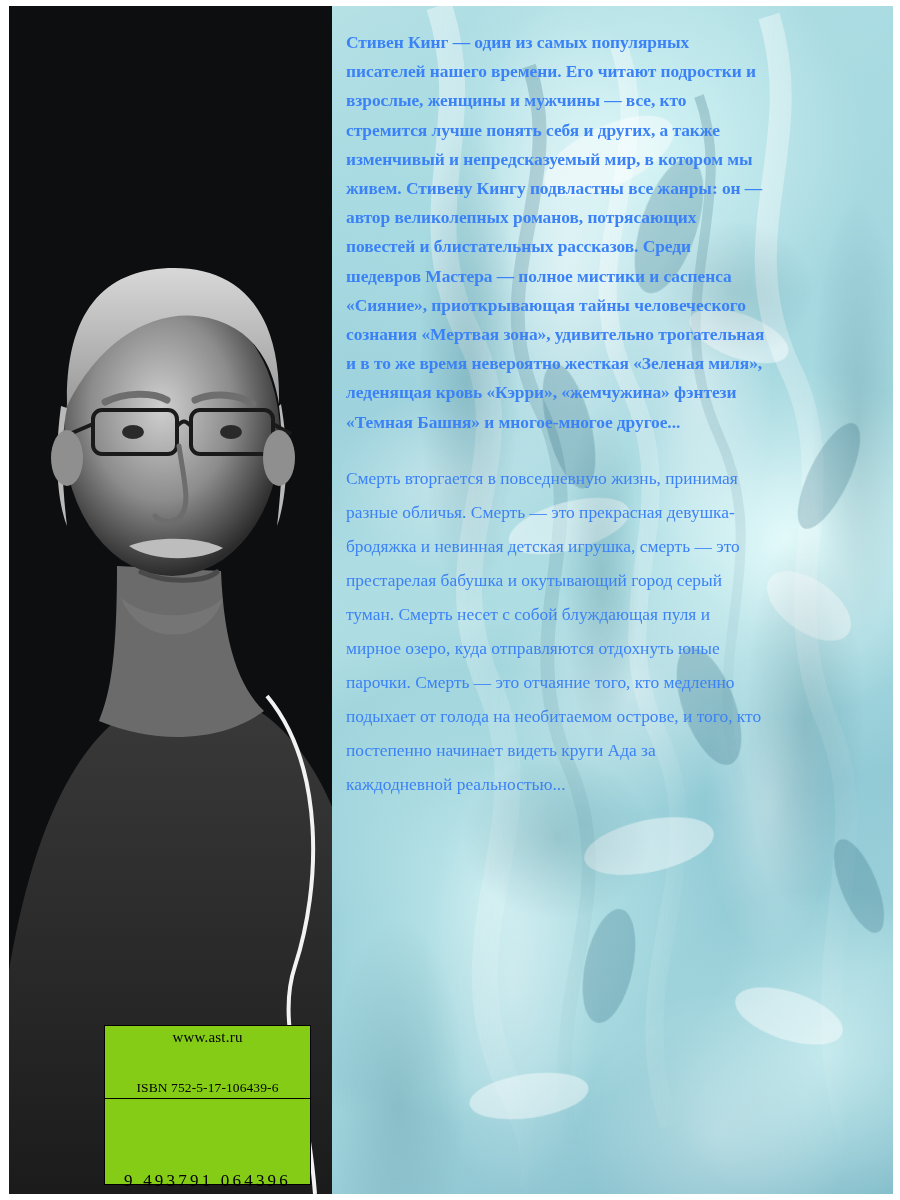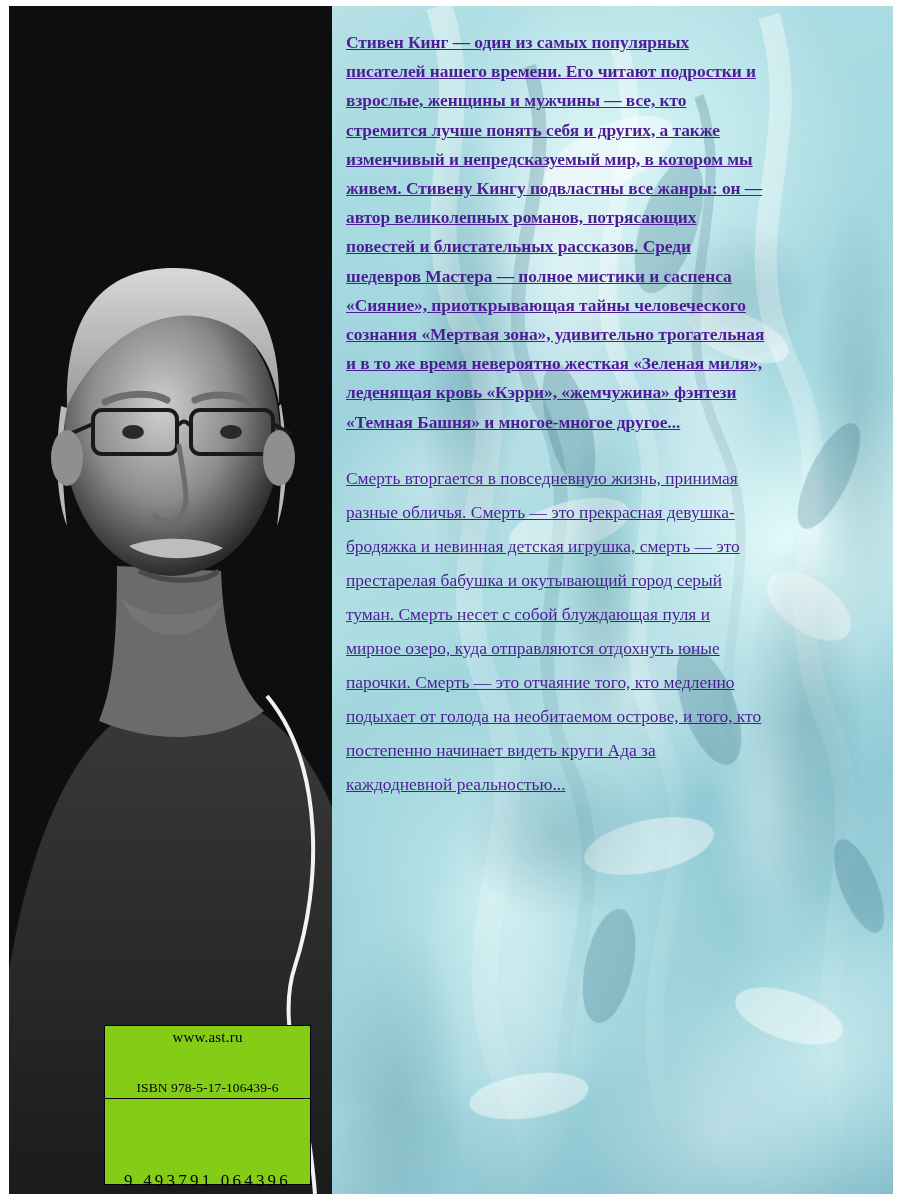"Стивен Кинг — один из" .para { color: #4c1d95 -> #3b82f6; text-decoration: underline -> none }
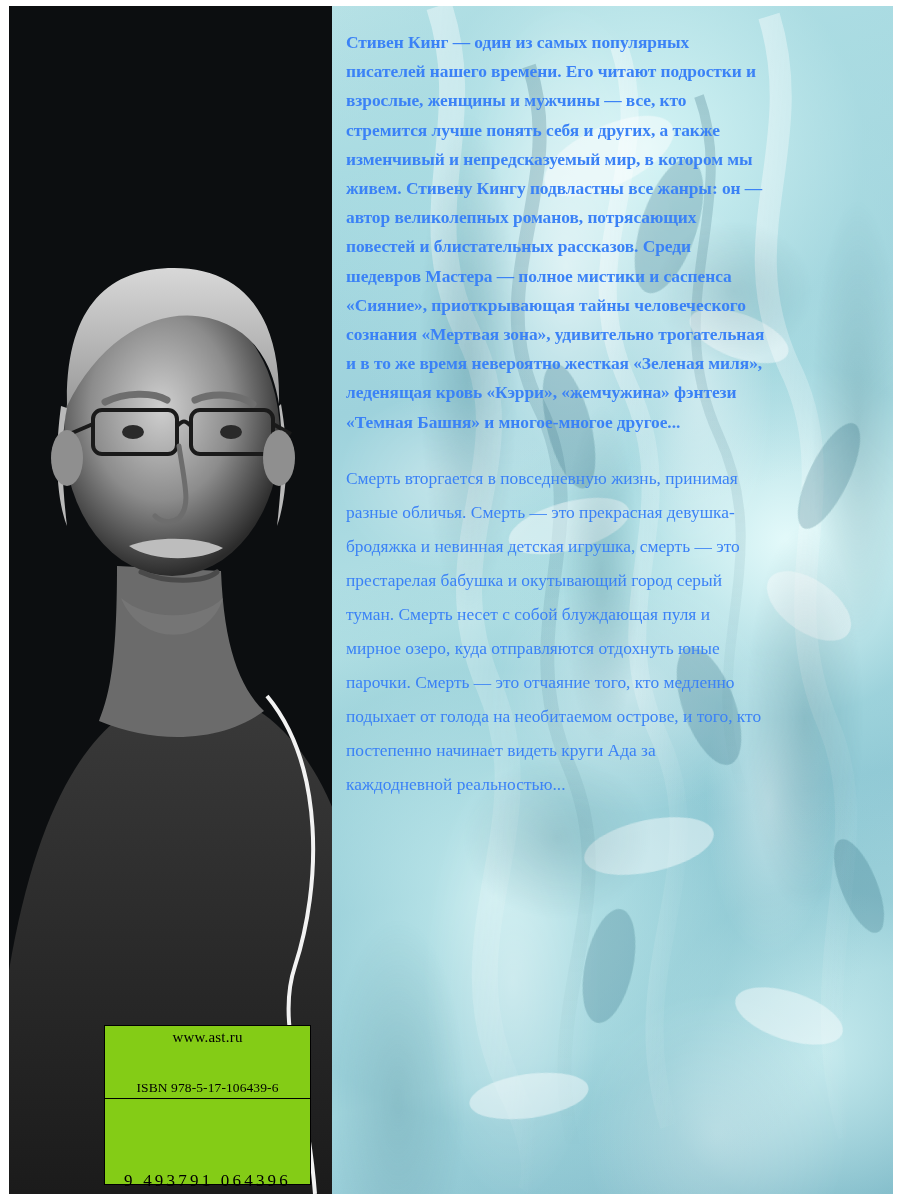"ISBN 978-5-17-106439-6" div.barcode-isbn { text: 978-5-17-106439-6 -> 752-5-17-106439-6 }
